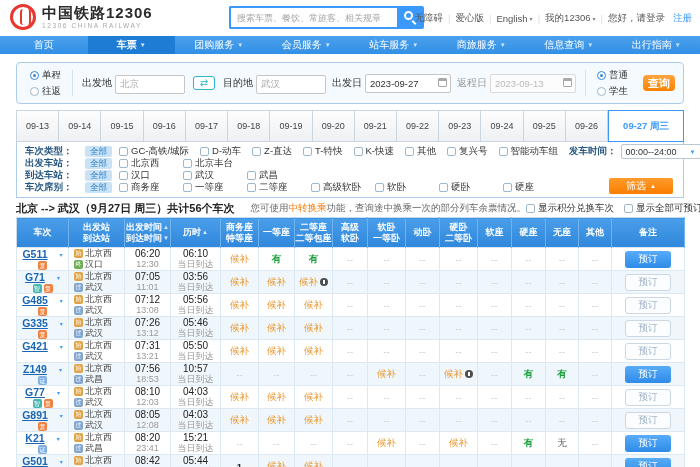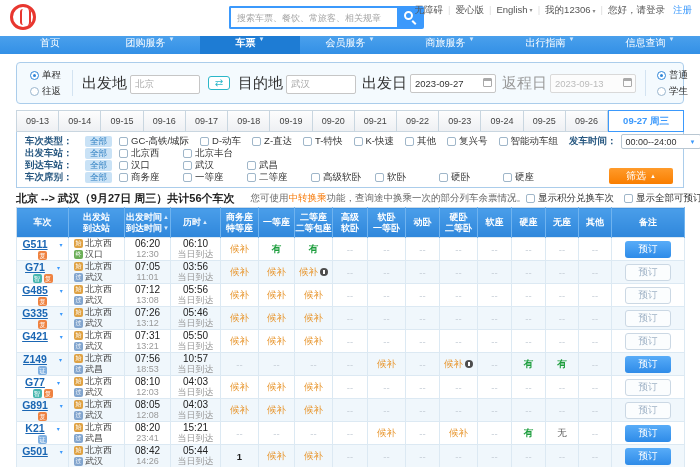"中国铁路12306" span.brand { html: none -> <span> <span>中国铁路12306</span> <span>12306 CHINA RAILWAY</span> </span> }
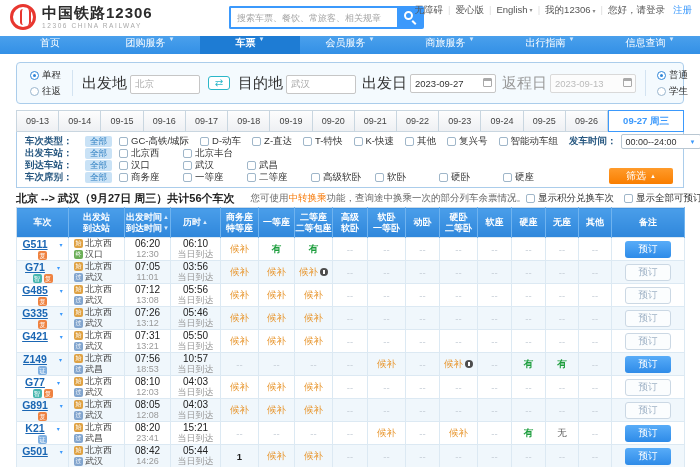"无障碍" .toplinks { align-items: flex-start -> center; top: 4px -> 12px }
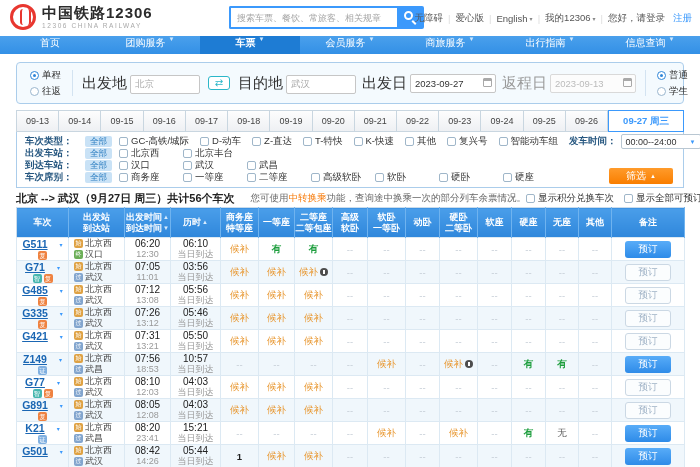"首页" .nav-item { align-items: flex-start -> center }
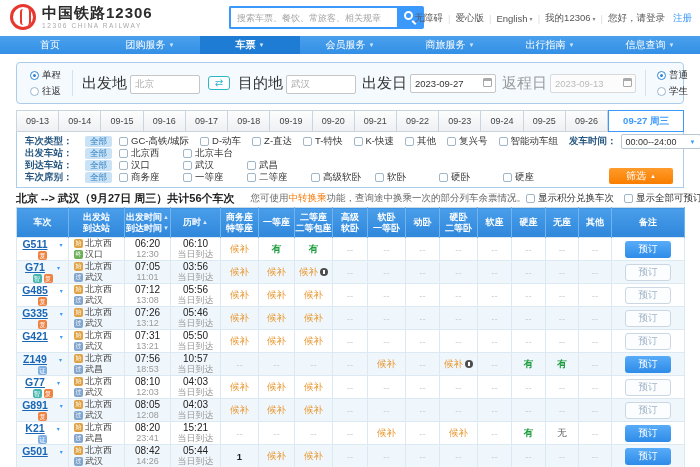"团购服务" div.nav-item { order: before "车票" -> after "车票" }
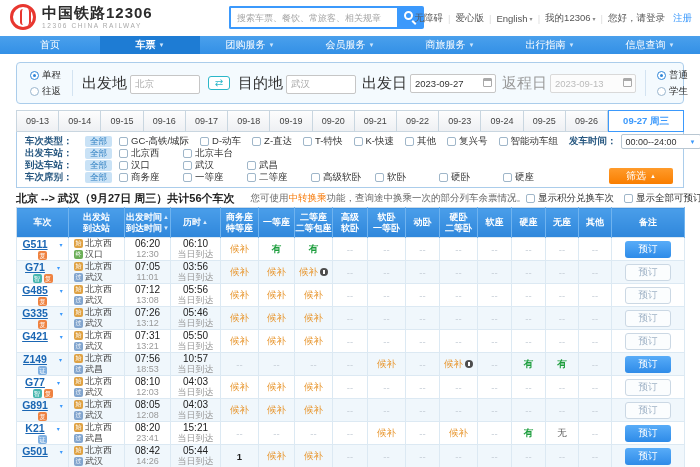"站车服务" div.nav-item { html: none -> <div> <span>站车服务</span> <span>▼</span> </div> }
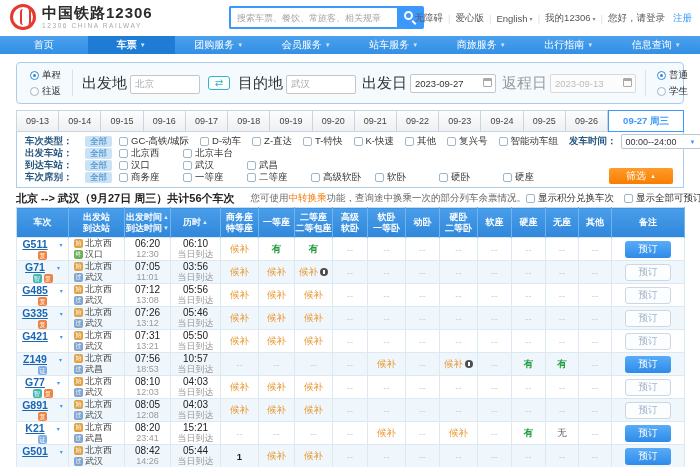"出行指南" div.nav-item { order: before "信息查询" -> after "信息查询" }
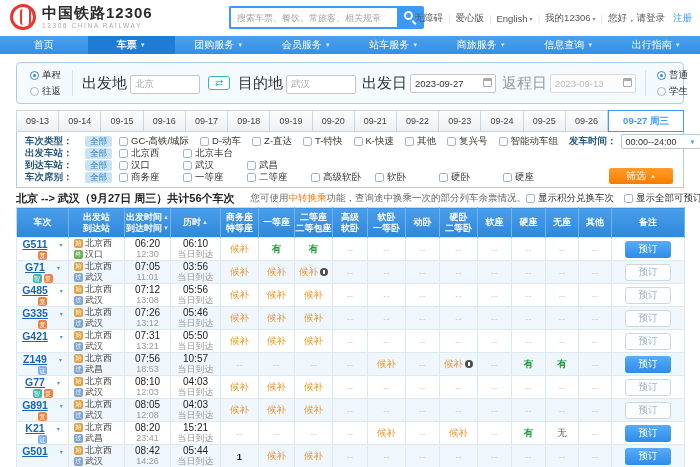"出发地" .flab { font-size: 15px -> 10px }
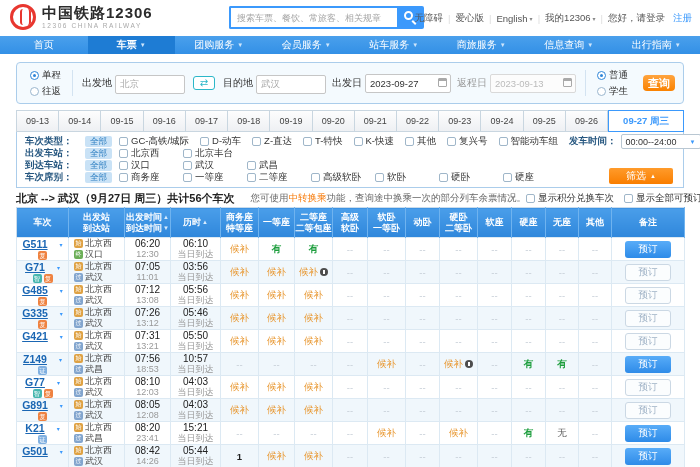"09-13" .date-tabs { height: 22px -> 32px }
